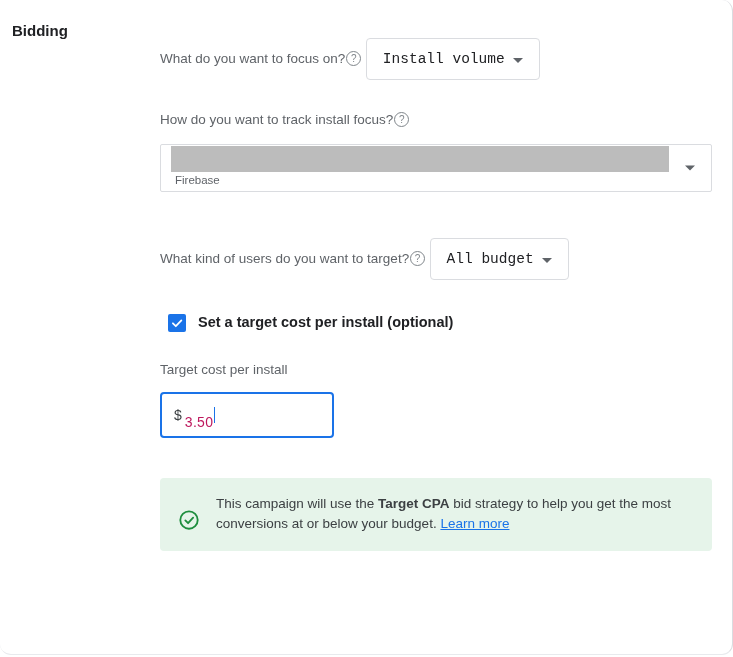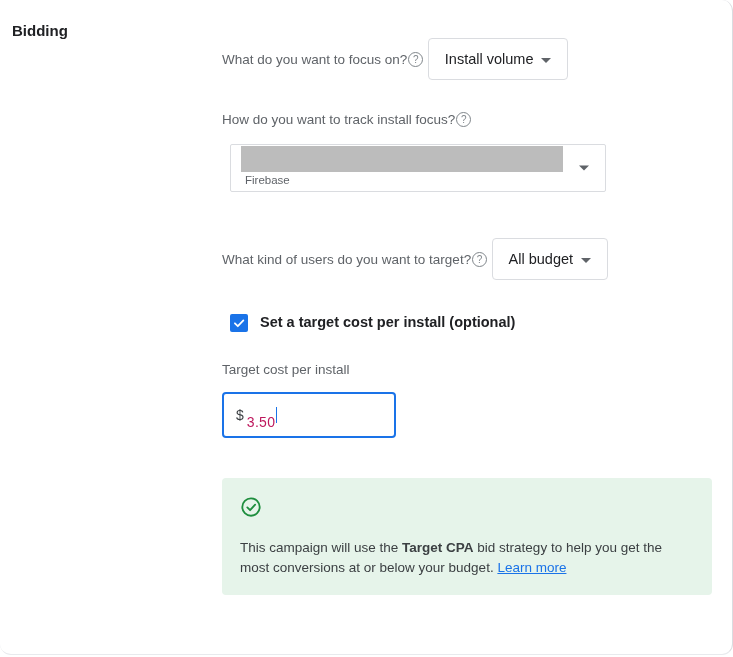"Install volume" .dropdown-btn { font-family: Liberation Sans, sans-serif -> Liberation Mono, monospace }
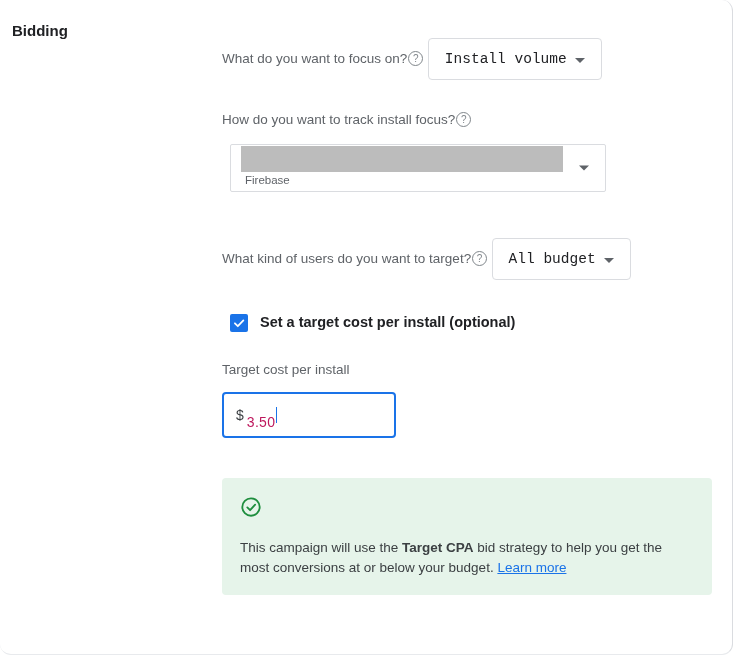"Firebase" .select-wrapper { margin-left: 8px -> none; width: 376px -> 552px }
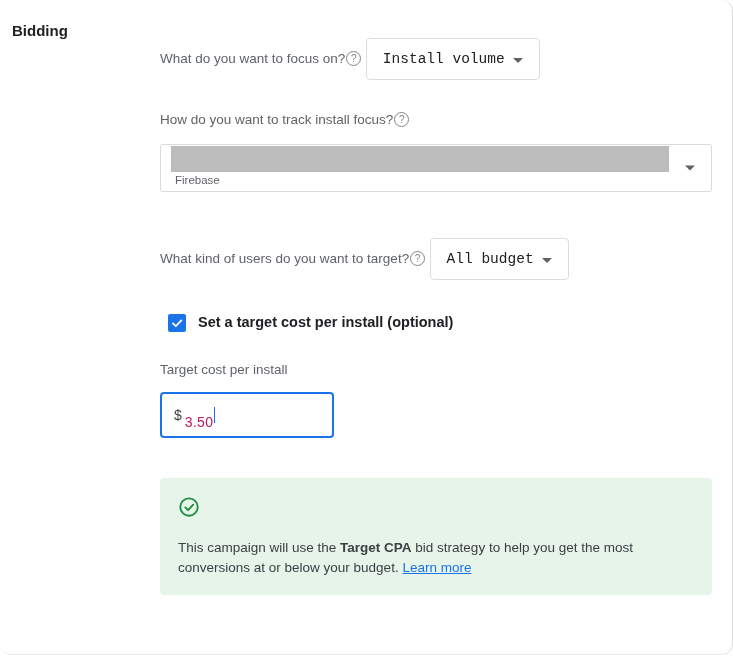"This campaign will use the" .info-banner { align-items: flex-start -> flex-end; flex-direction: column -> none }
